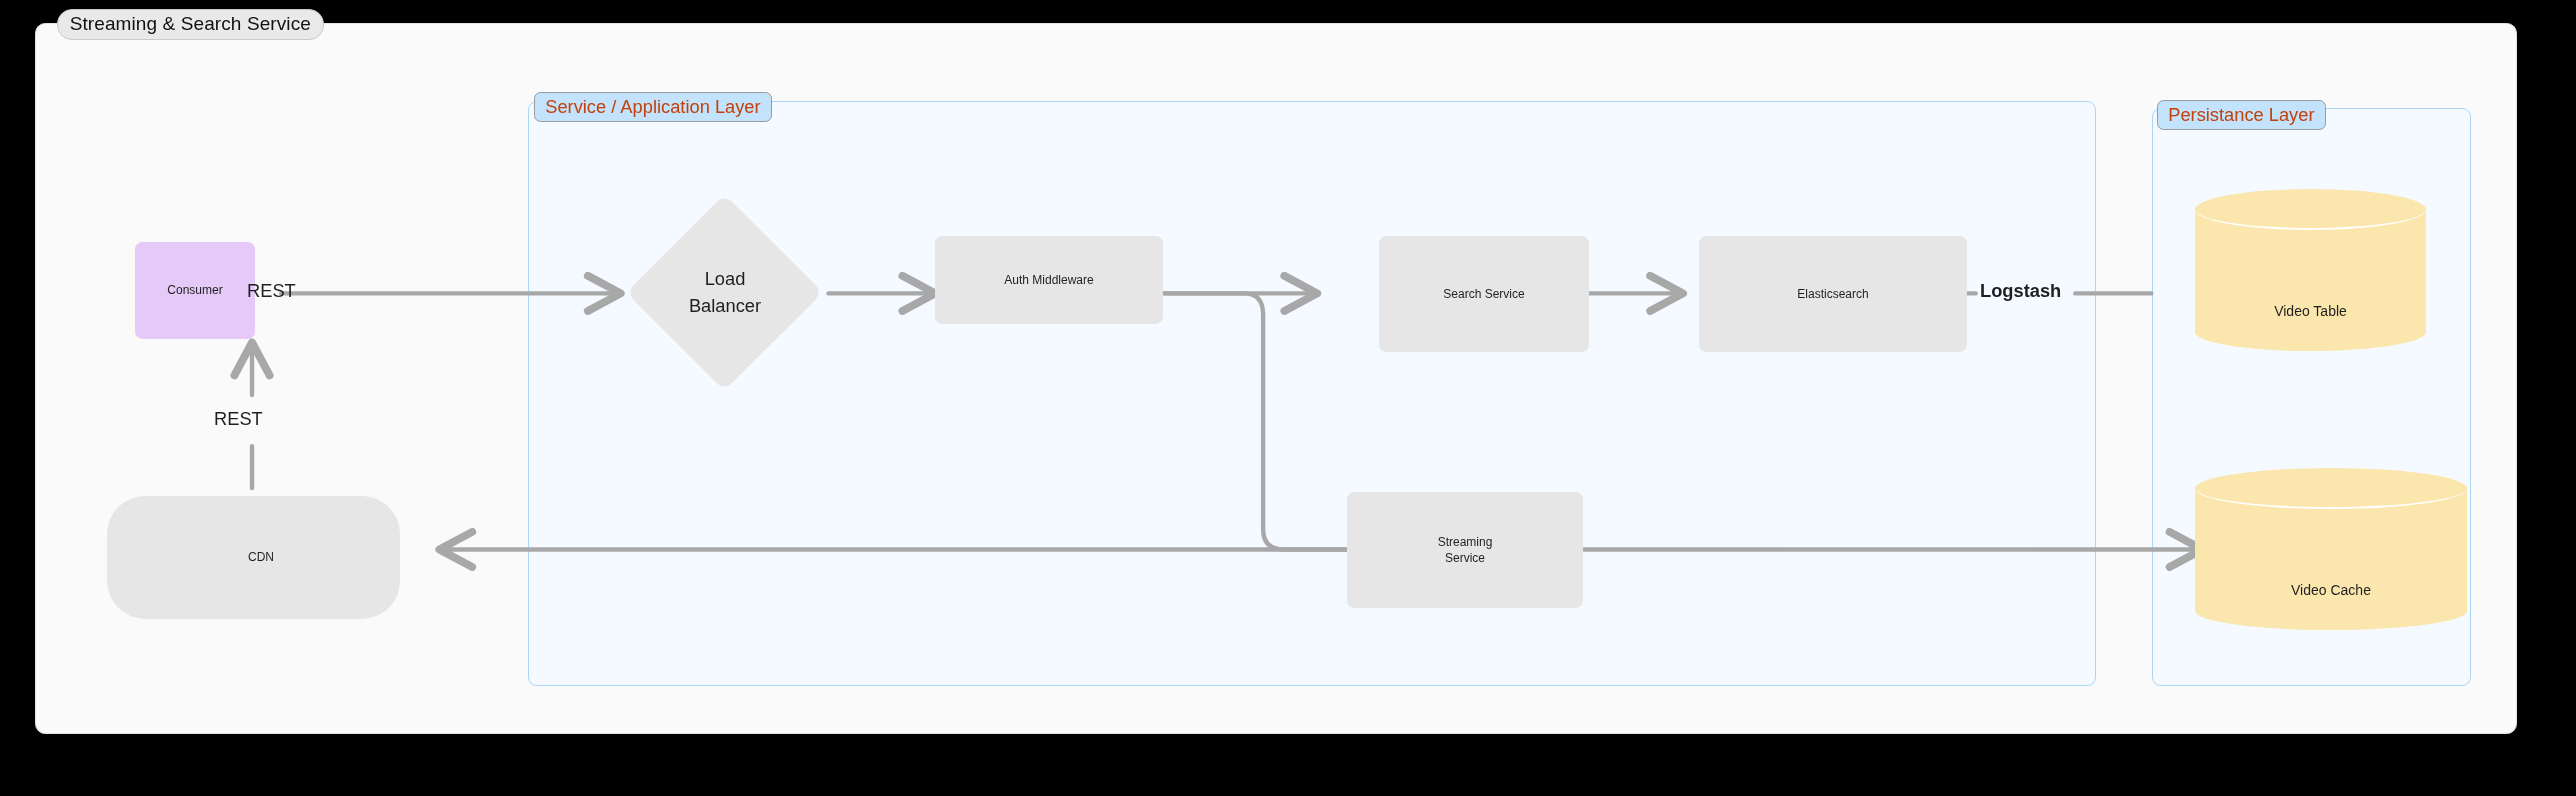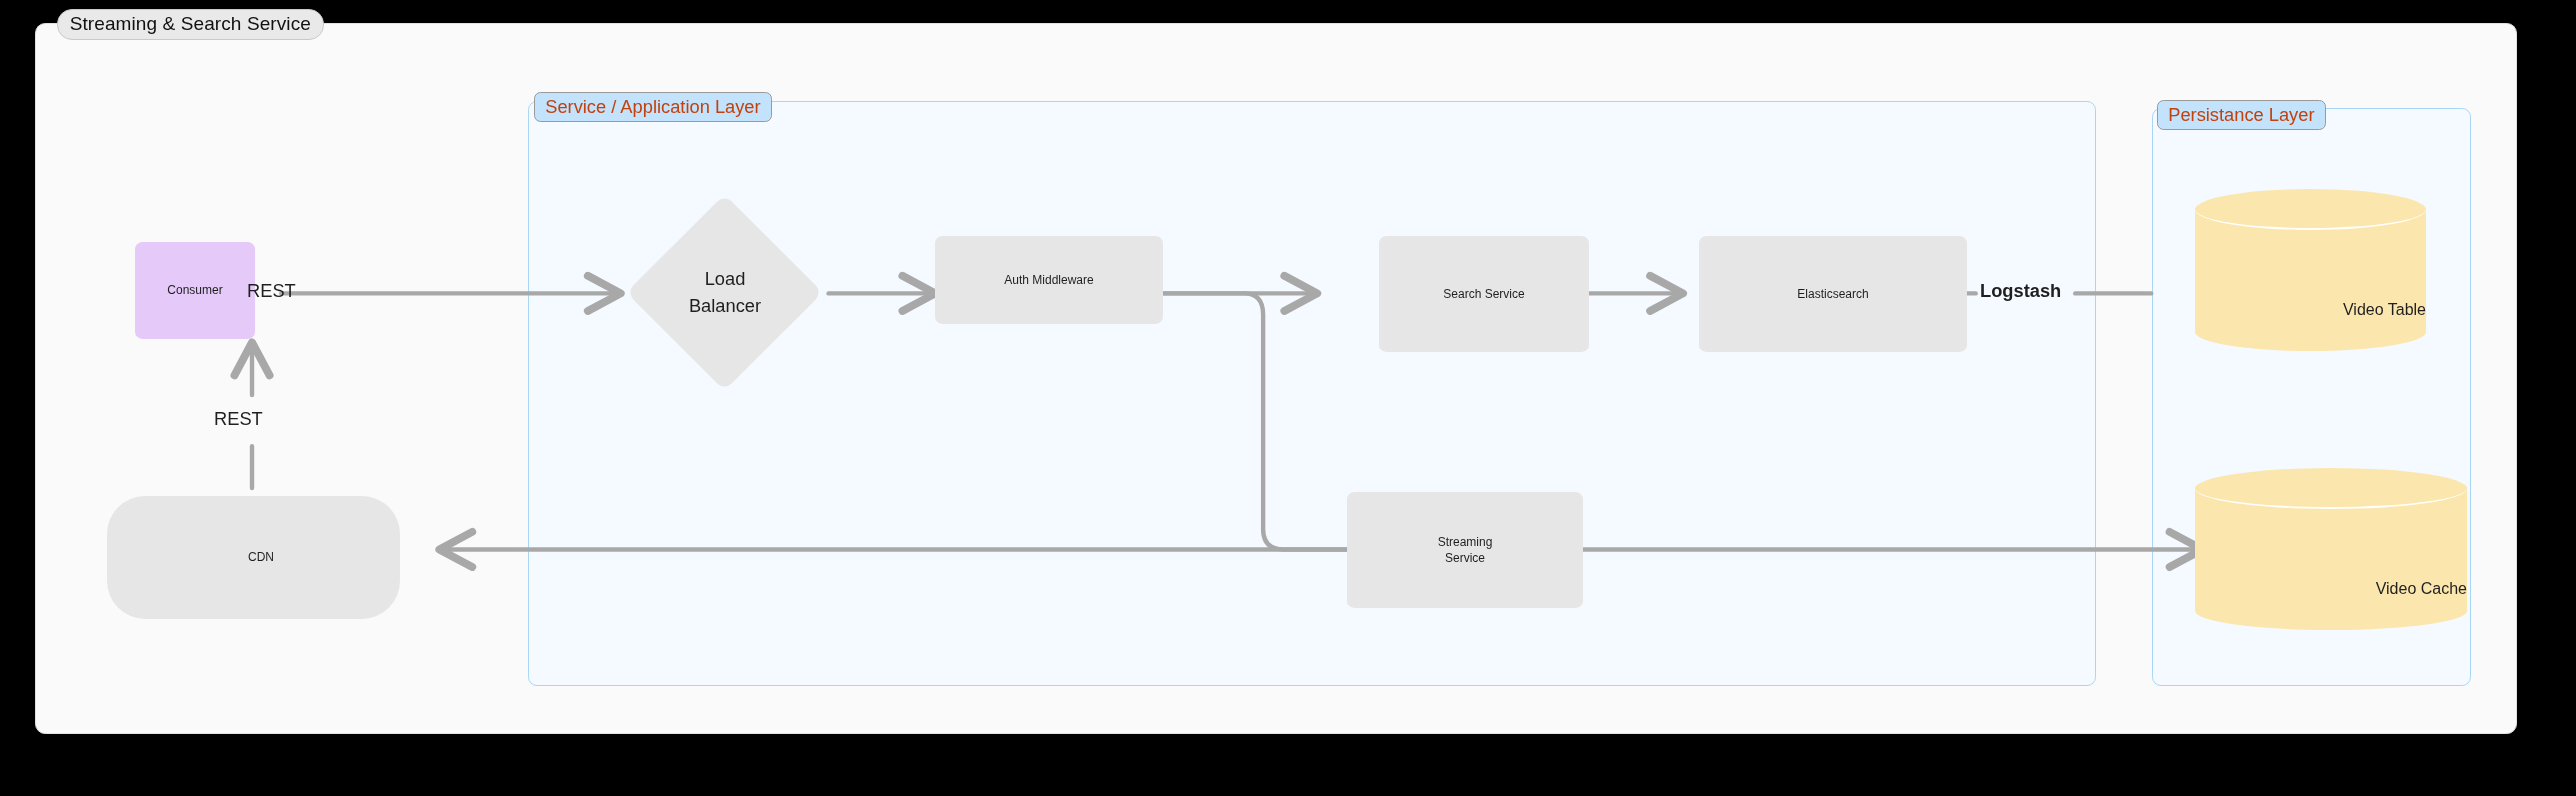"Video Table" .cyl-label { font-size: 16px -> 14px; text-align: right -> center }
